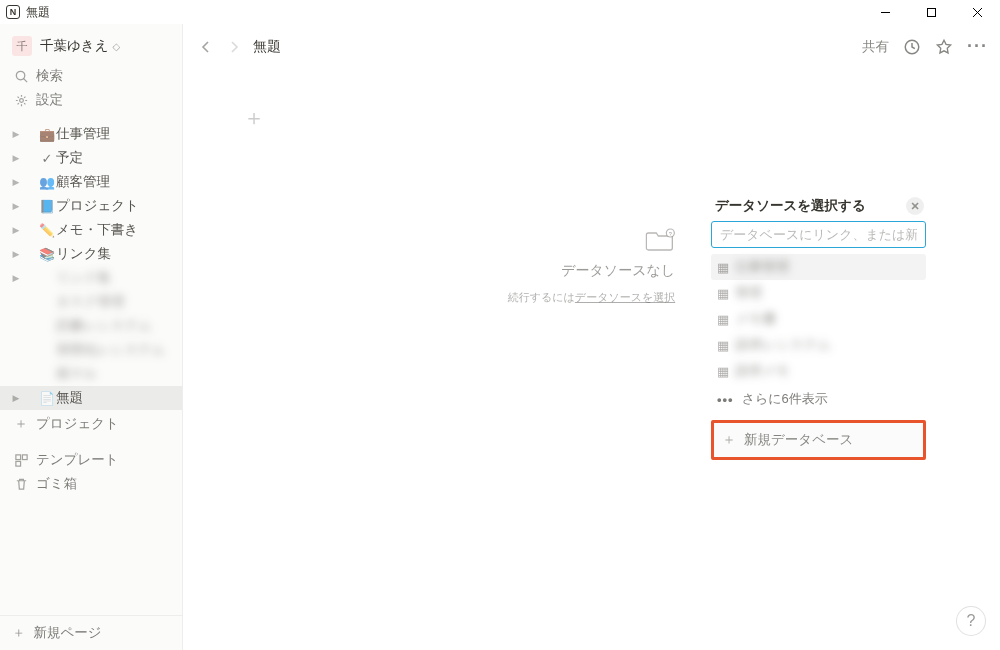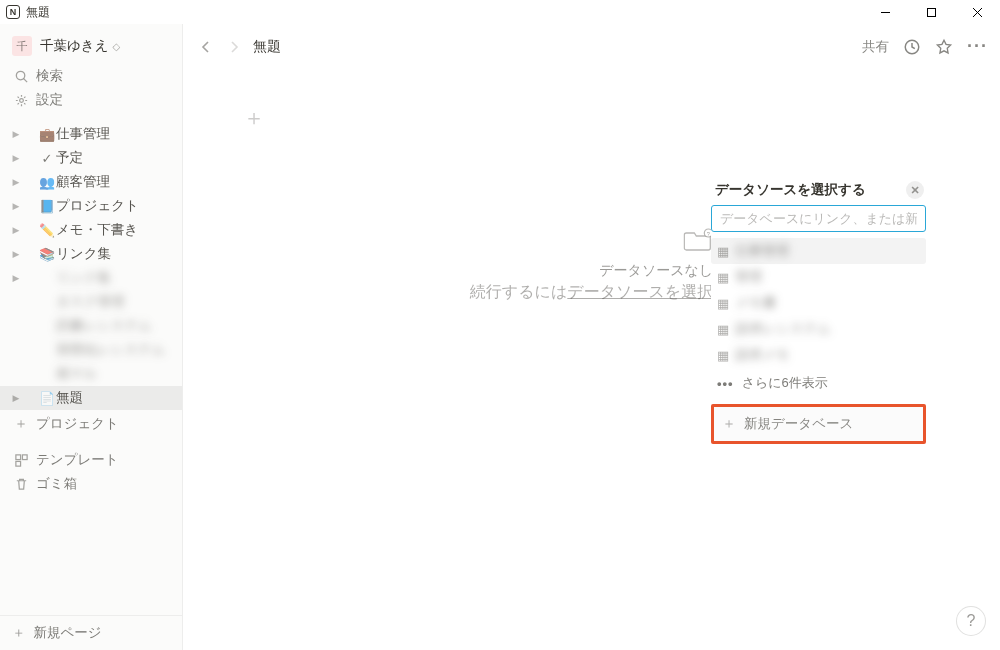"データソースを選択する" .popup { top: 112px -> 128px }
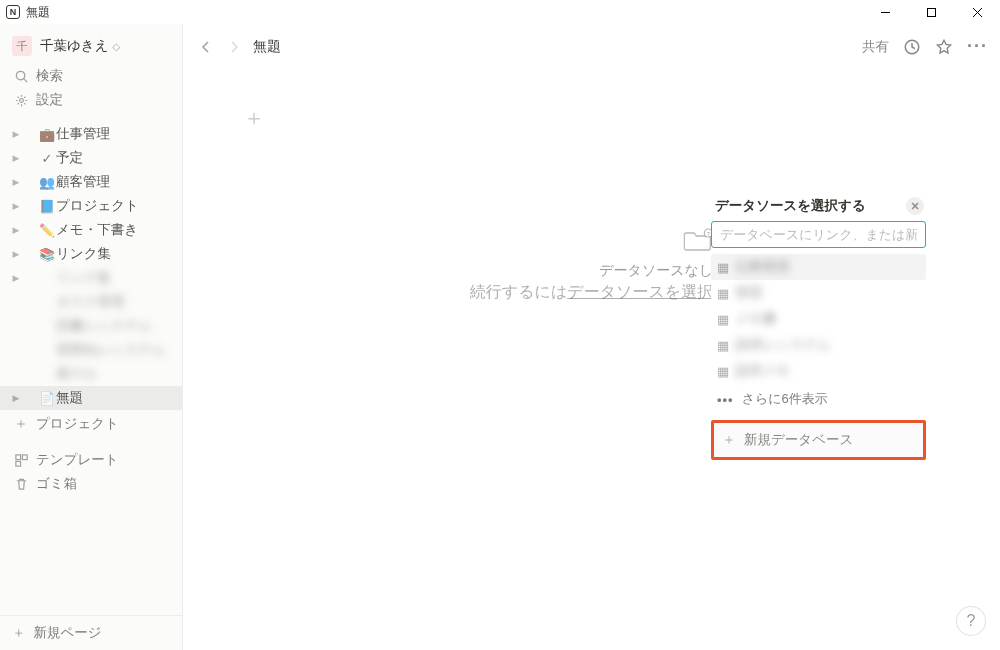"続行するにはデータソースを選択" .empty-state .t2 { font-size: 16px -> 11px; margin-top: 2px -> 10px }
